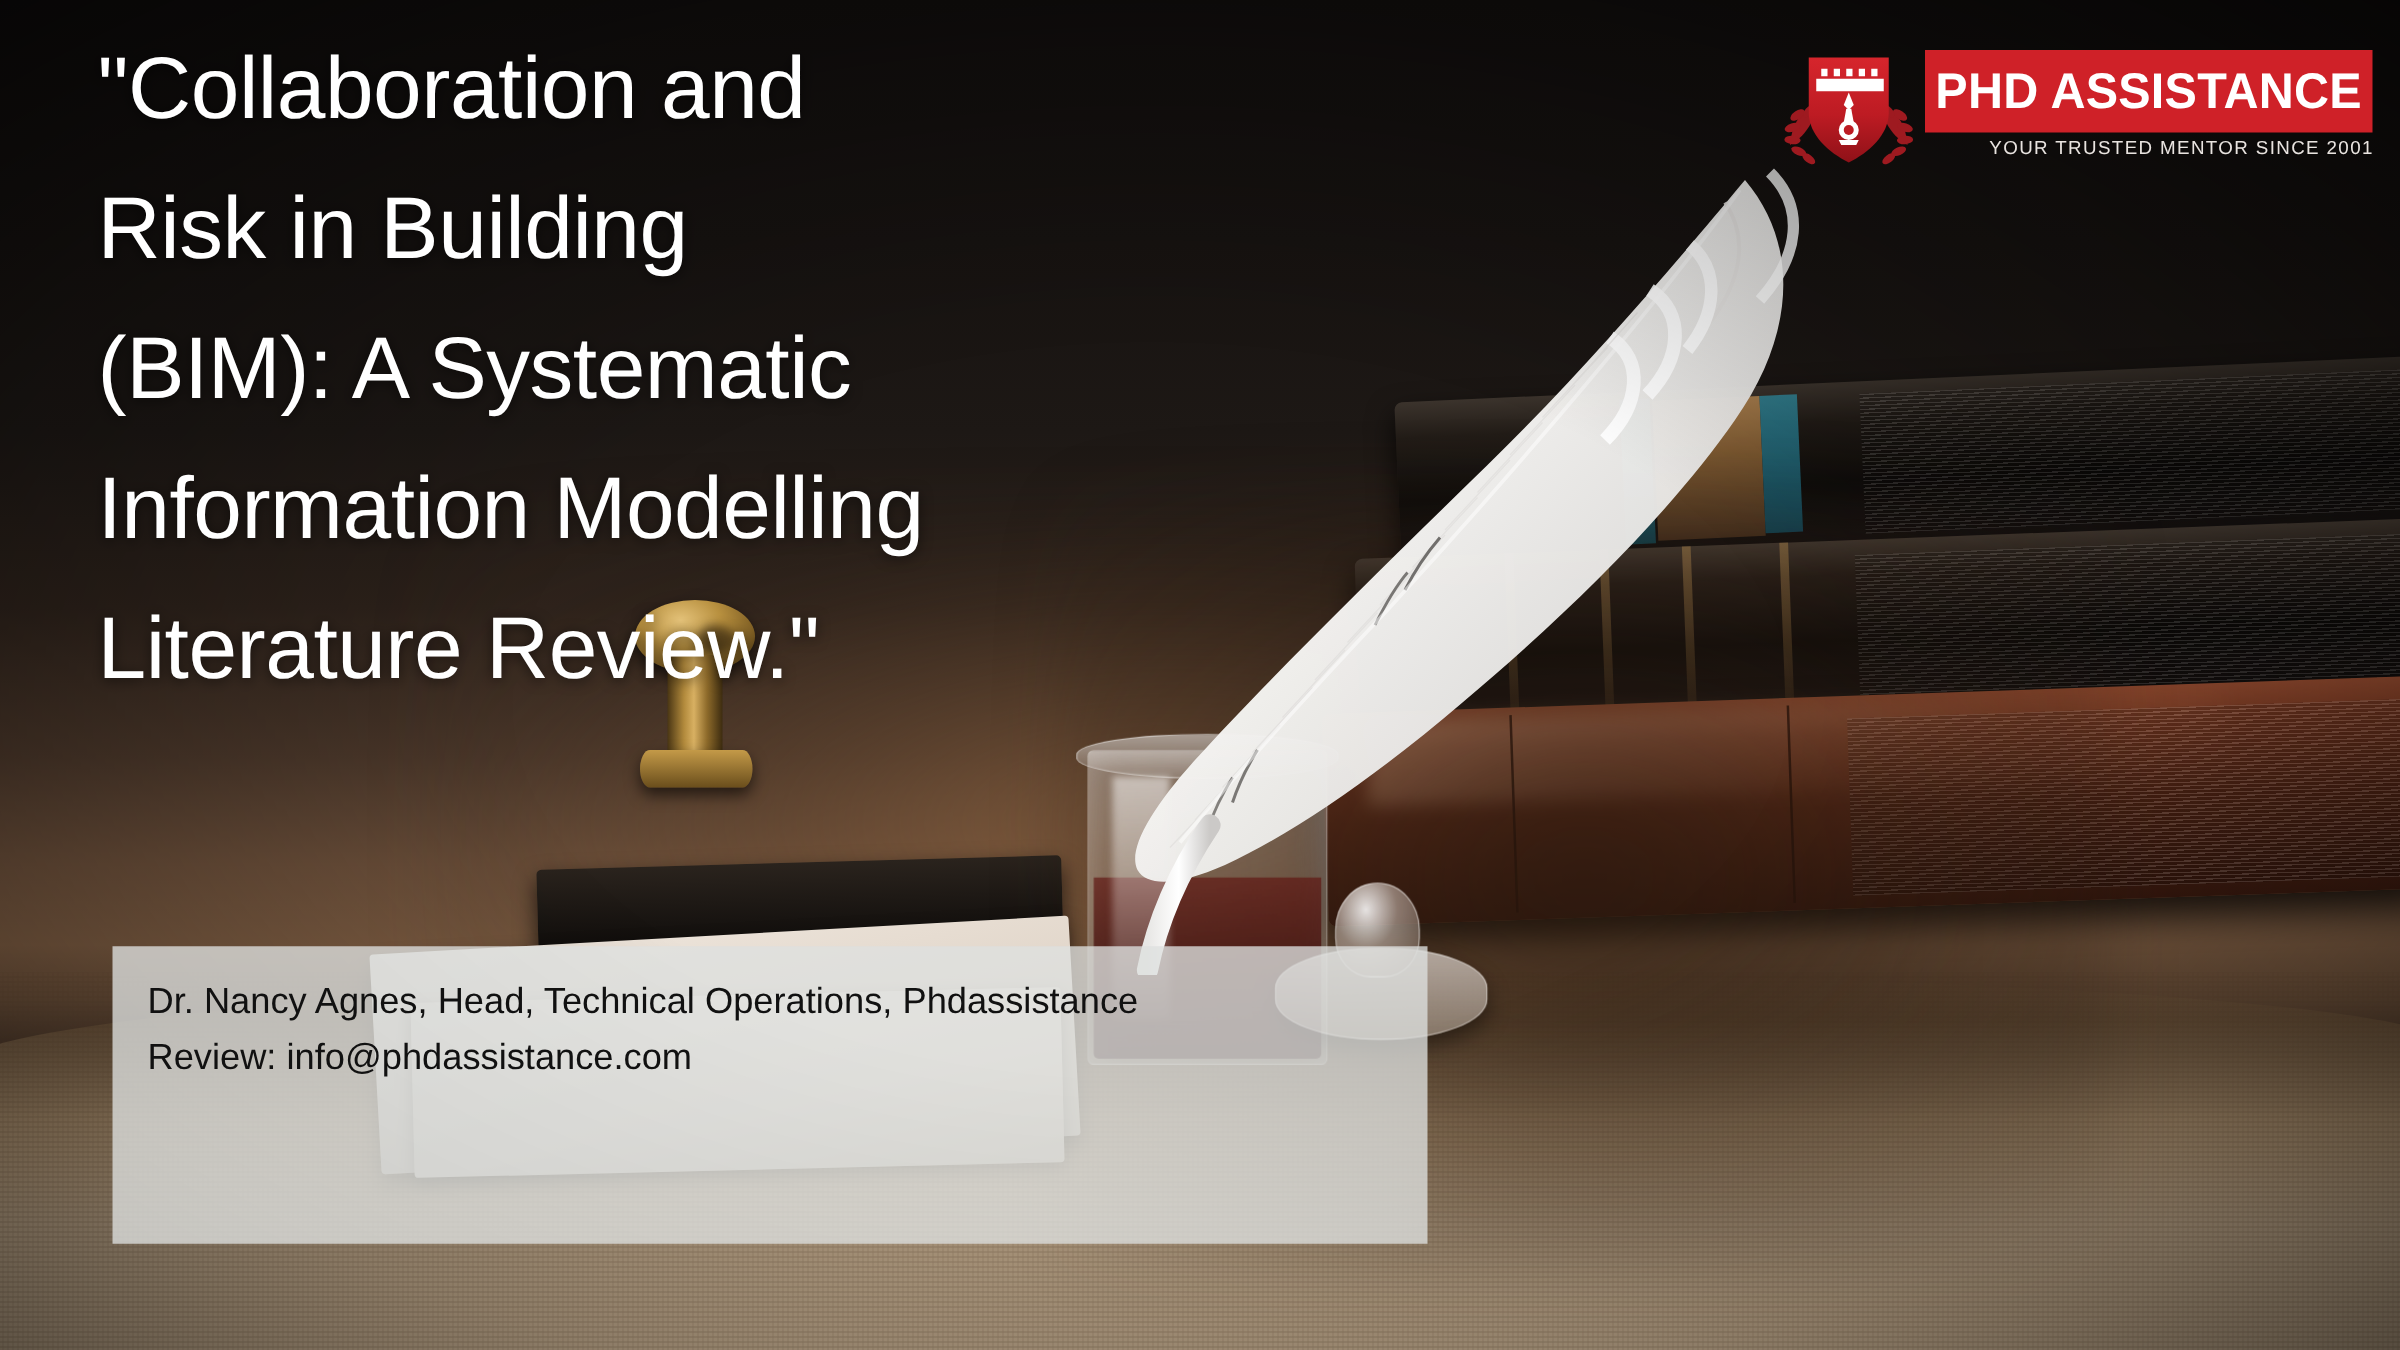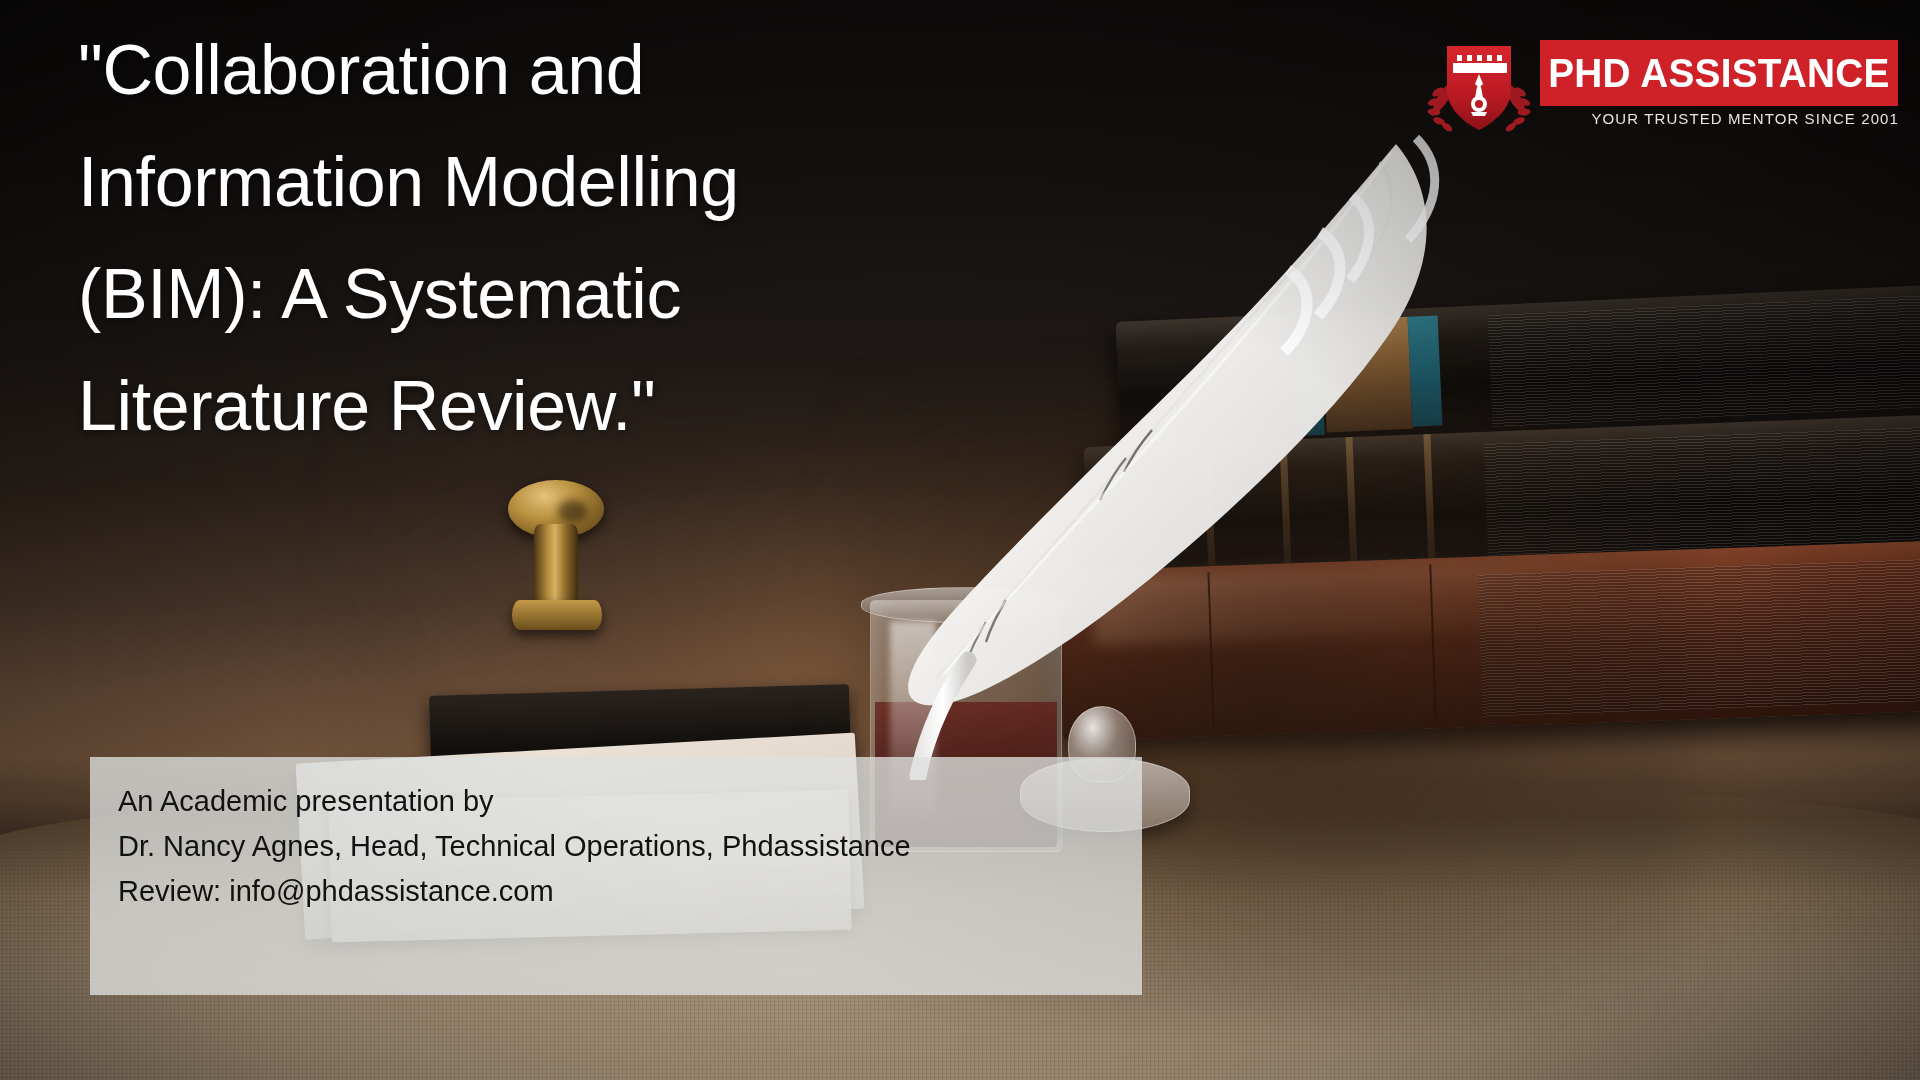"Risk in Building" span.ln { html: none -> <span>Risk in Building</span> }
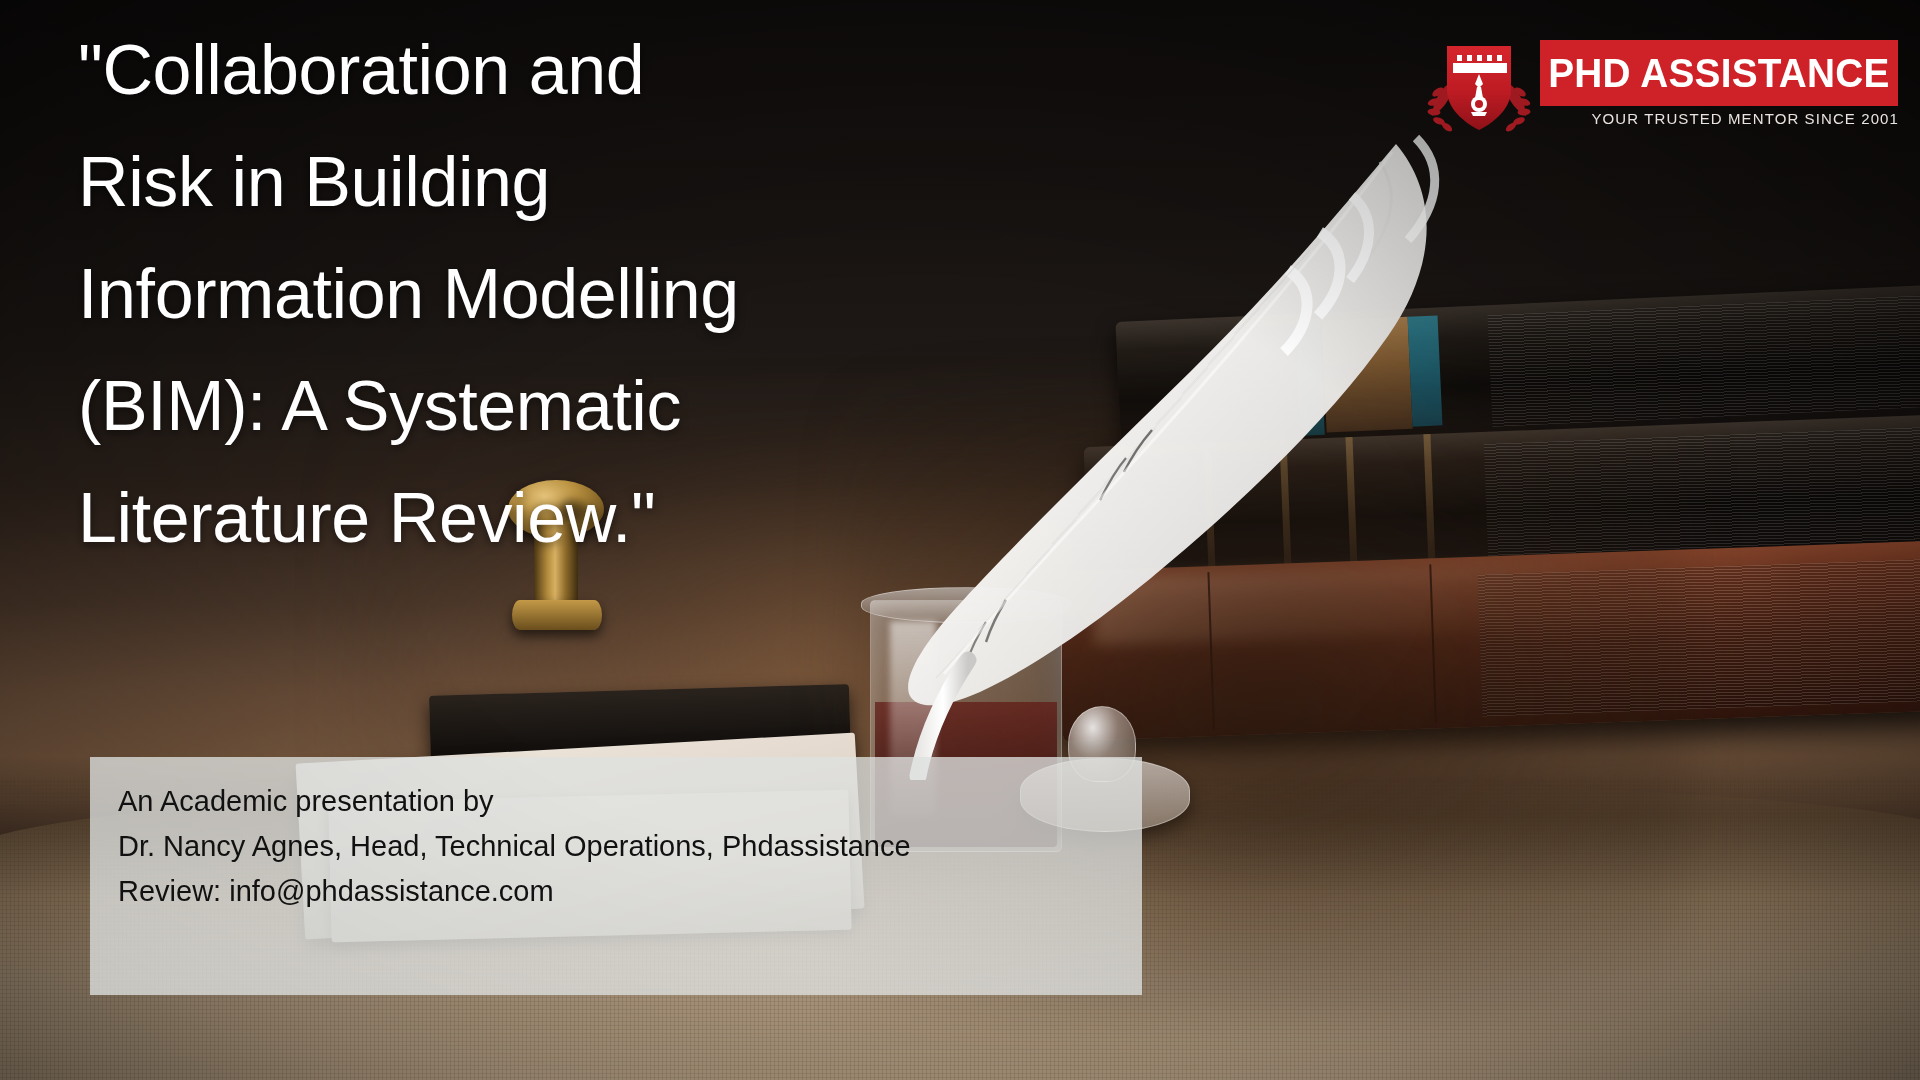"Information Modelling" span.ln { order: before "(BIM): A Systematic" -> after "(BIM): A Systematic" }
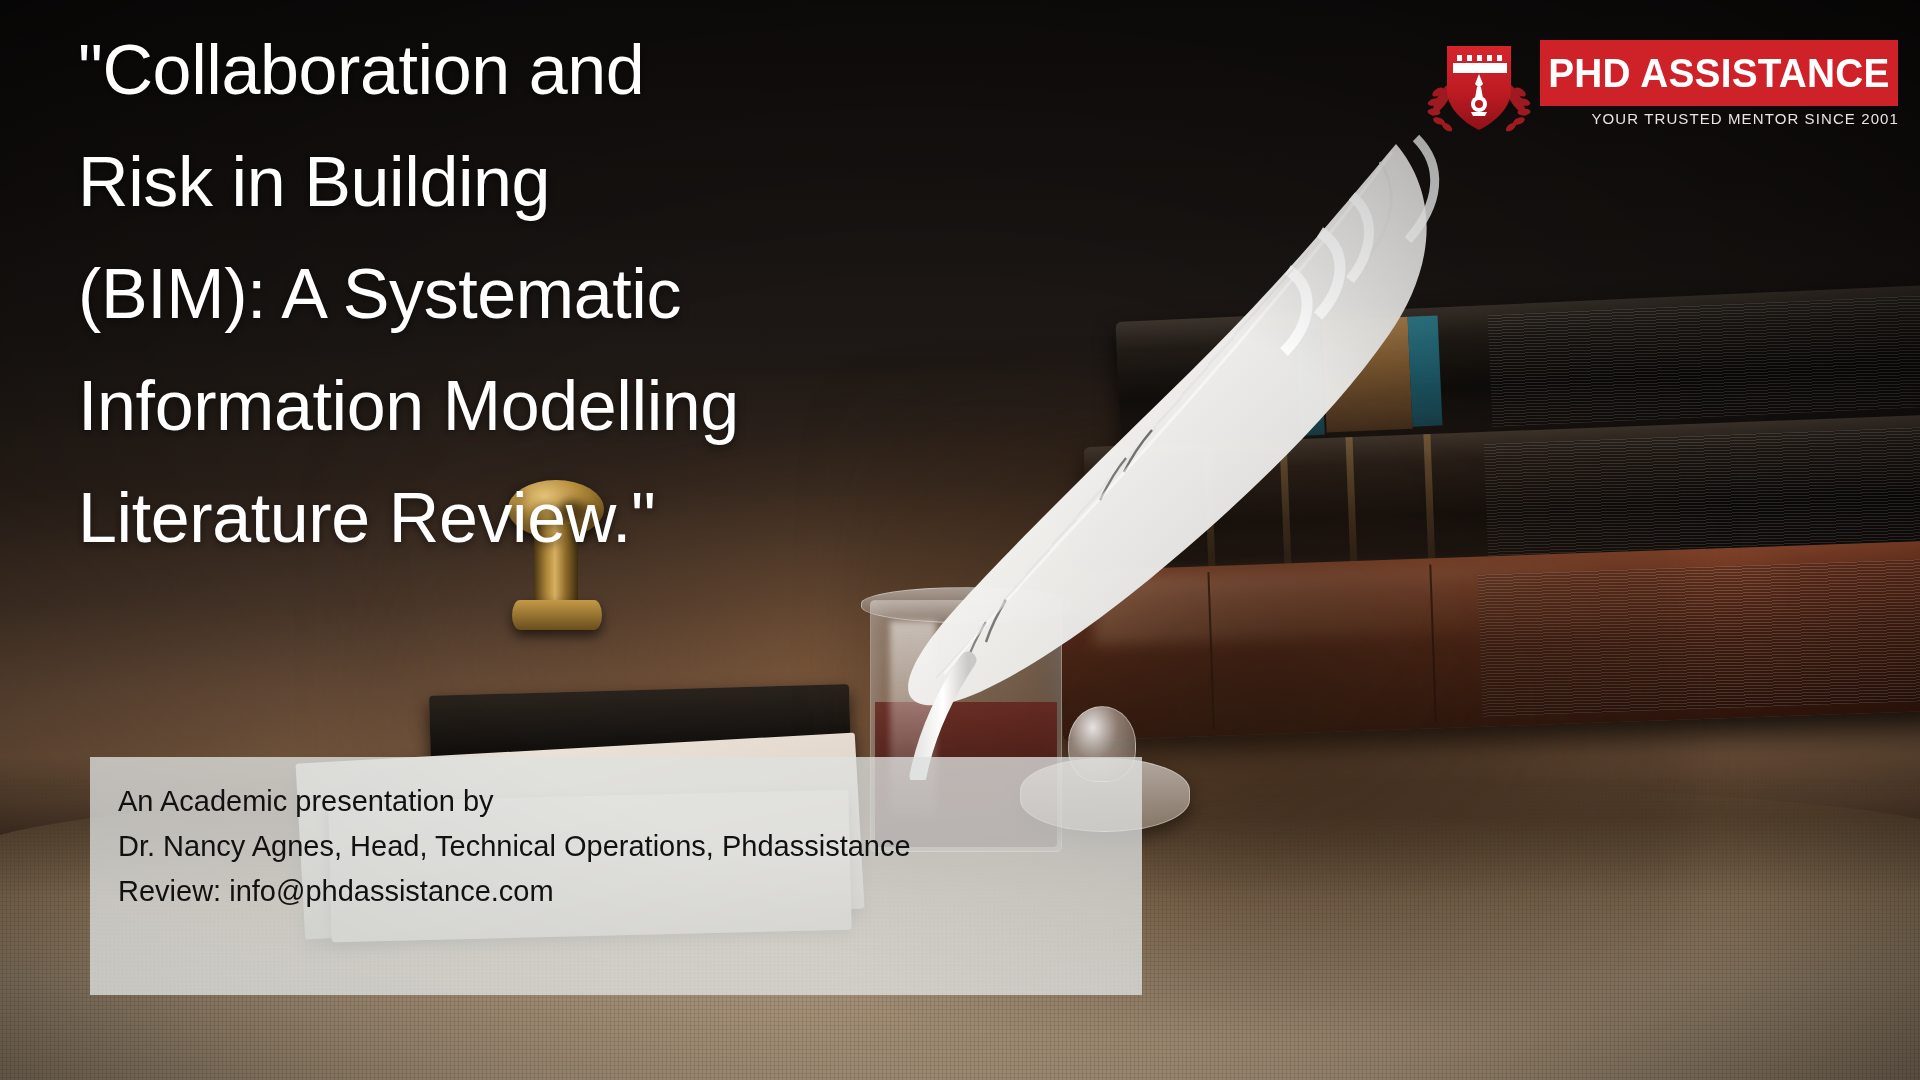"An Academic presentation by" span.cl { html: <span>An Academic presentation by</span> -> none }
